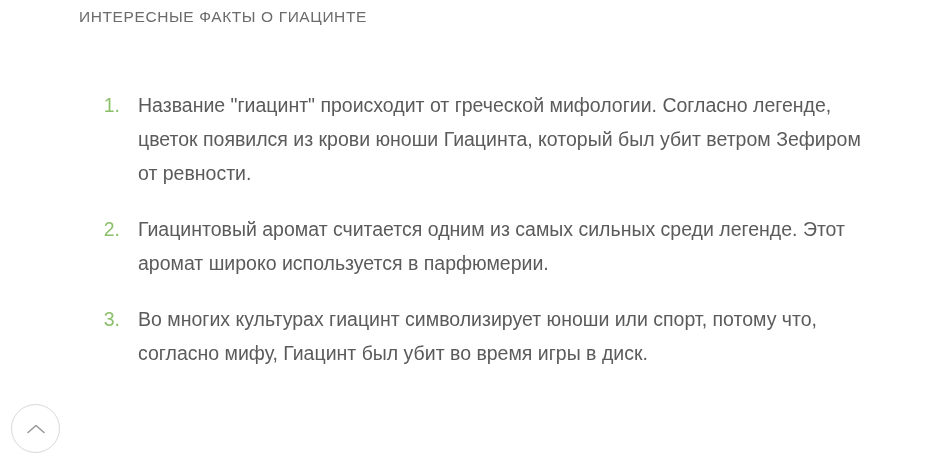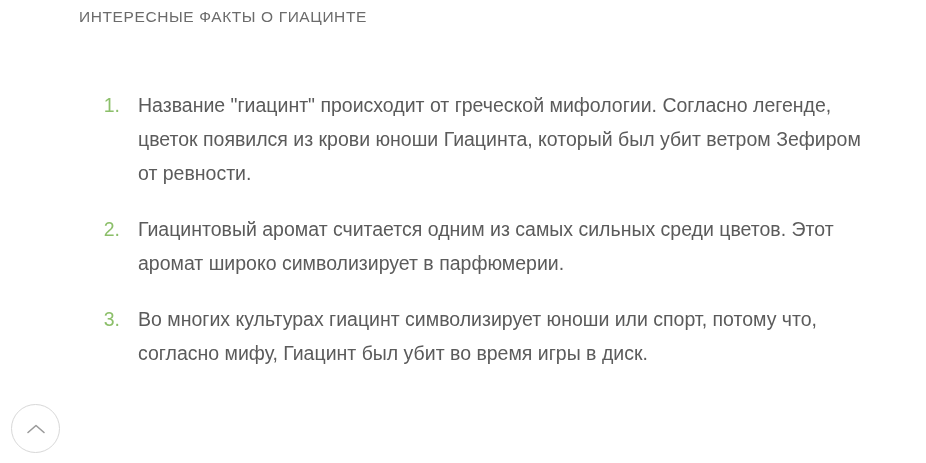"Гиацинтовый аромат считается одним из" span.fact-text { text: цветов. Этот аромат широко символизирует -> легенде. Этот аромат широко используется }
